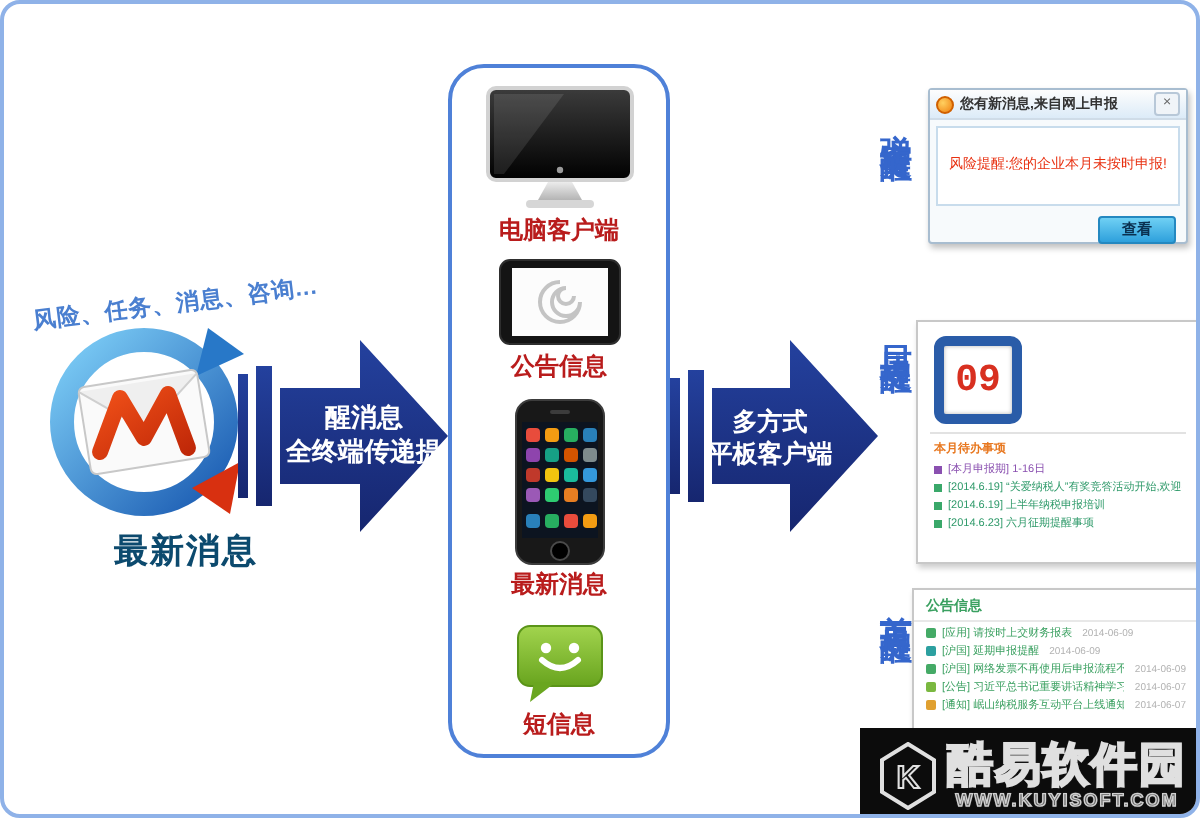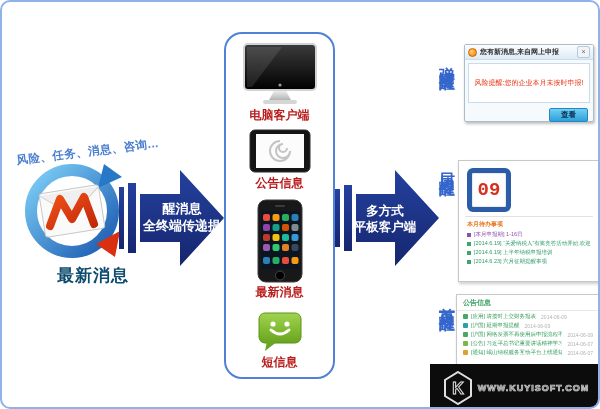"酷易软件园" span.wm-name { html: none -> <span>酷易软件园</span> }
